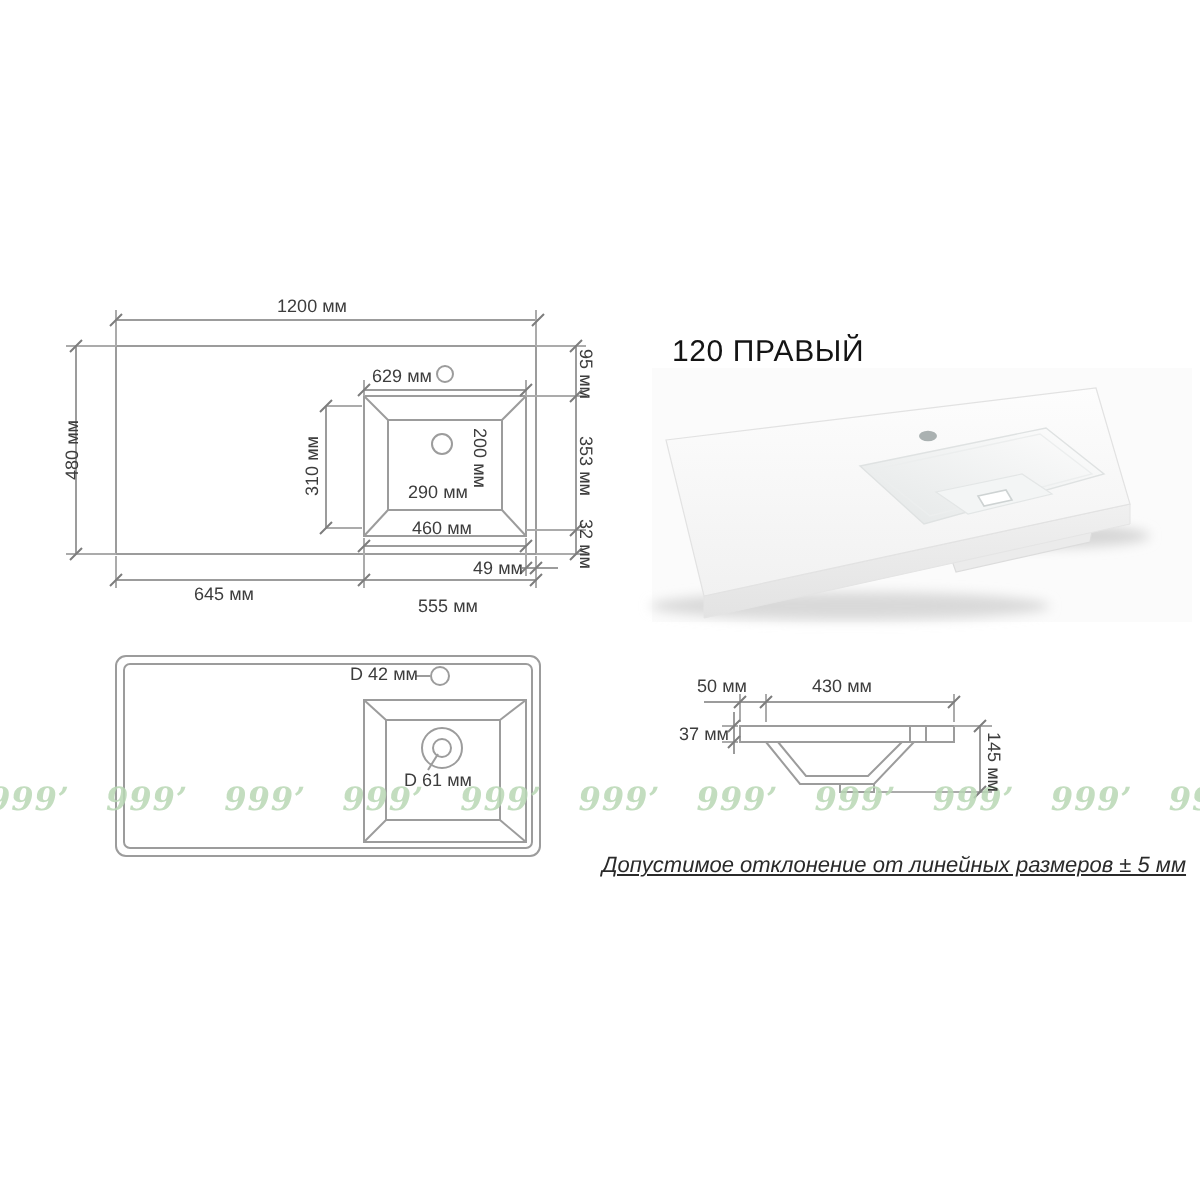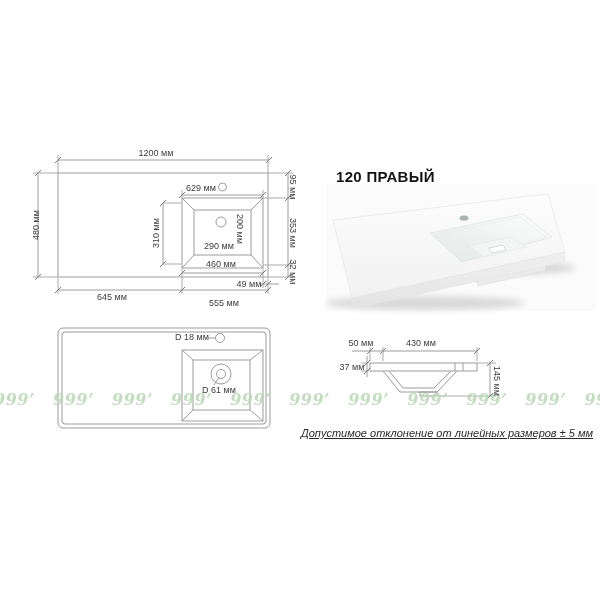"120 ПРАВЫЙ" .title { font-weight: bold -> normal }
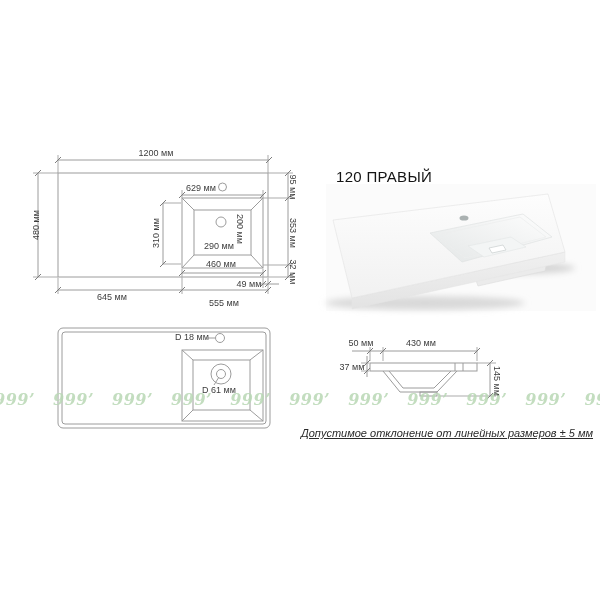"D 18 мм" span.lbl { text: 18 -> 42 }
